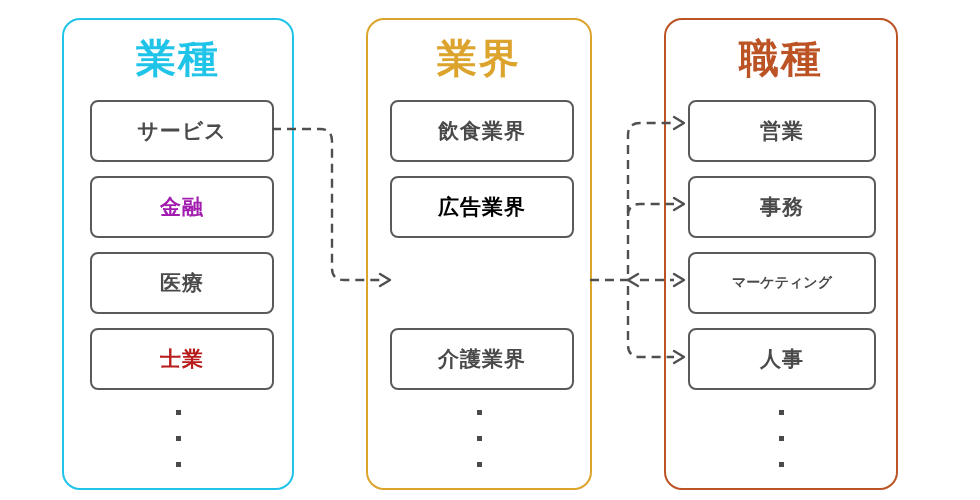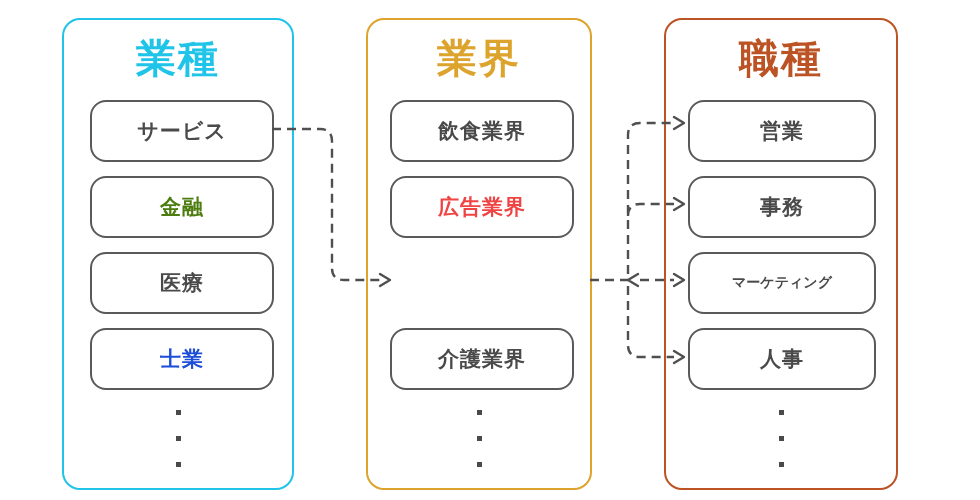"サービス" .item-box { border-radius: 16px -> 8px }
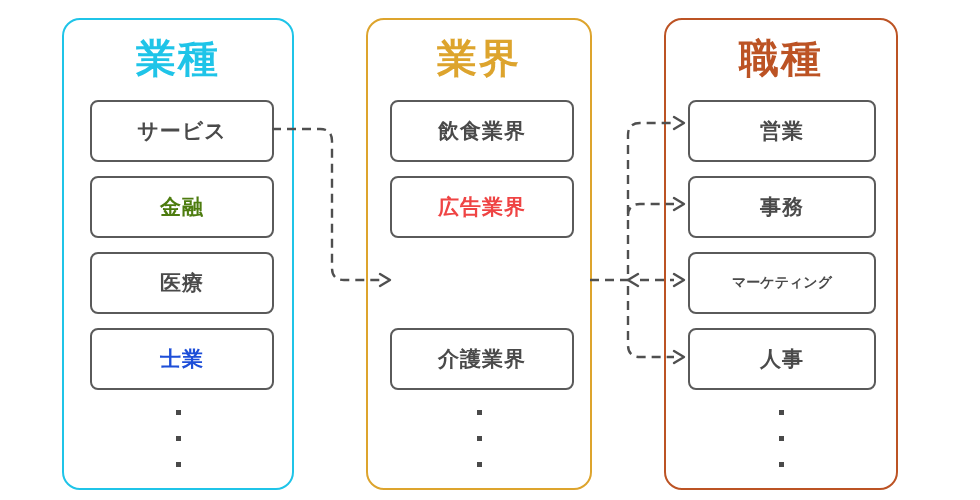"金融" div.item-box { color: #4d7c0f -> #a21caf }
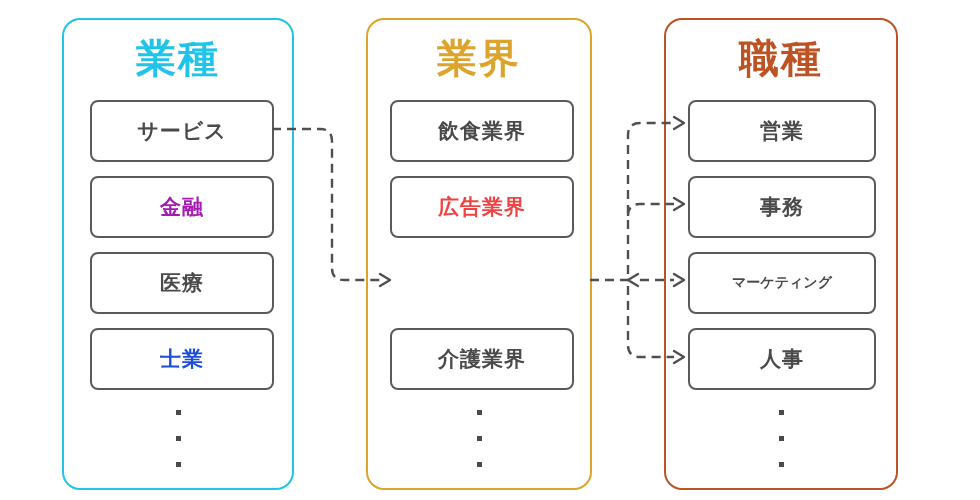"広告業界" div.item-box { color: #ef4444 -> #000000 }
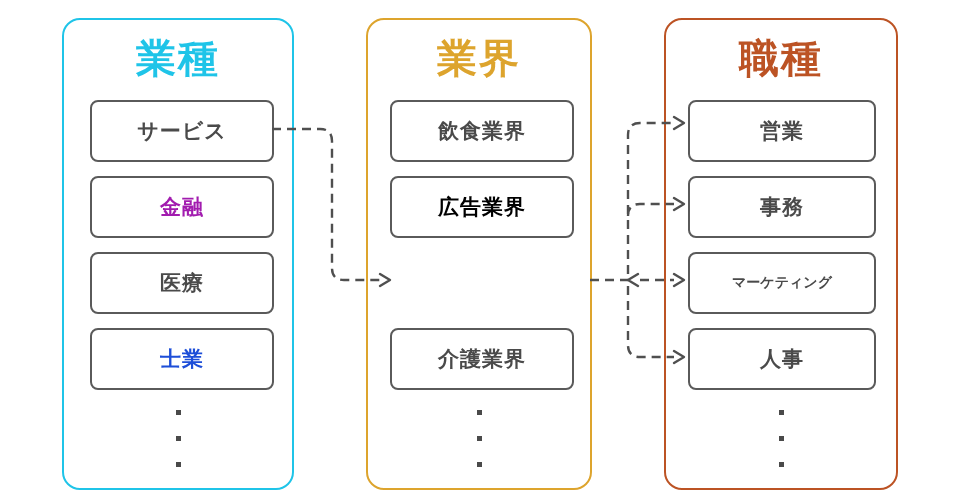"士業" div.item-box { color: #1d4ed8 -> #b91c1c }
